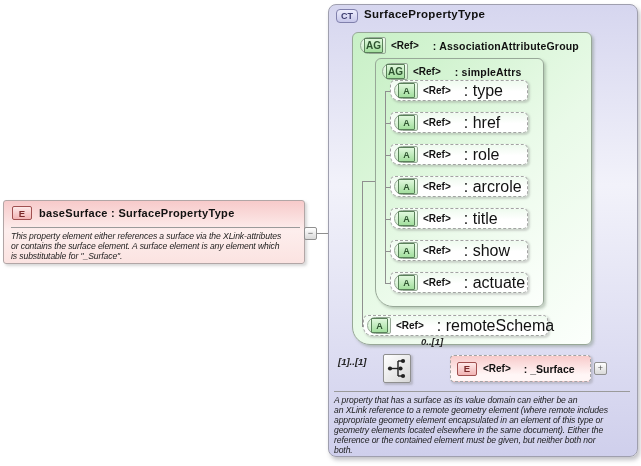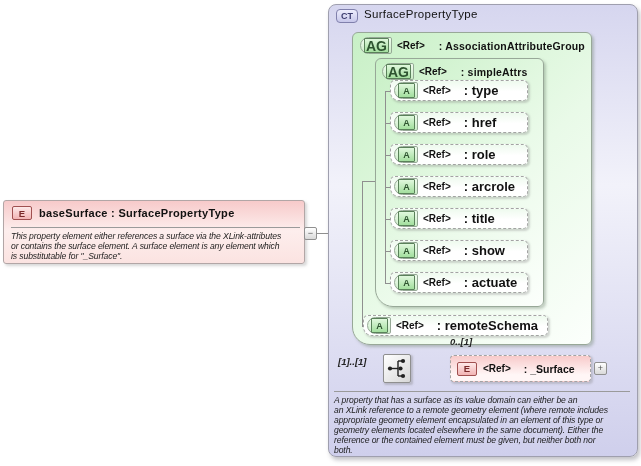"SurfacePropertyType" .ct-title { font-weight: normal -> bold }
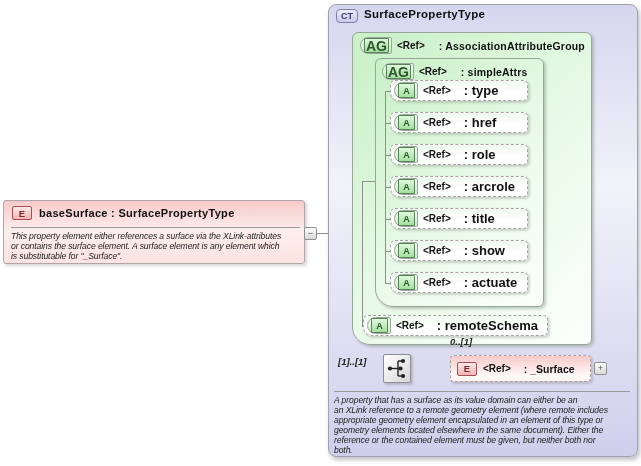"AG" .tag.ag .sq { font-size: 14px -> 10px }
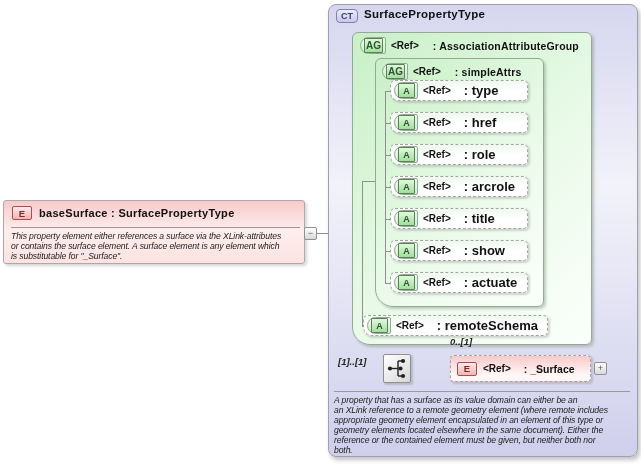": type" .attr .nm { font-size: 13px -> 16px; font-weight: bold -> normal }
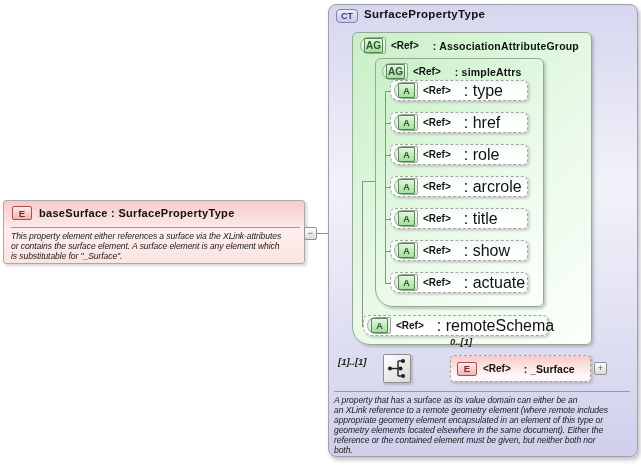"0..[1]" span.card { margin-left: 29px -> none }
